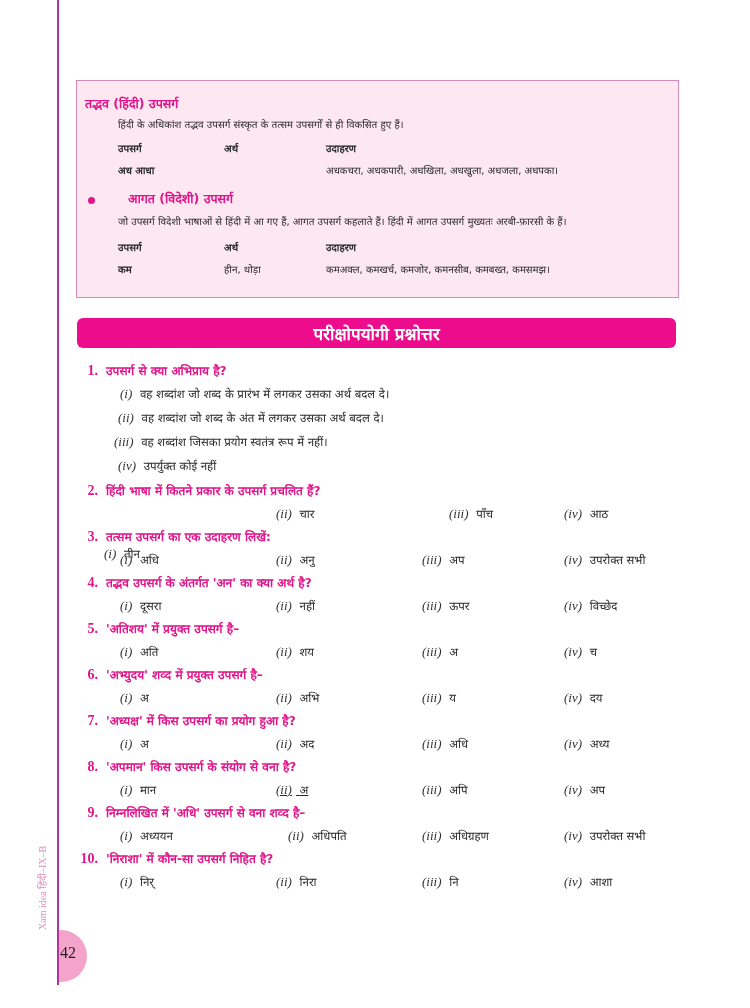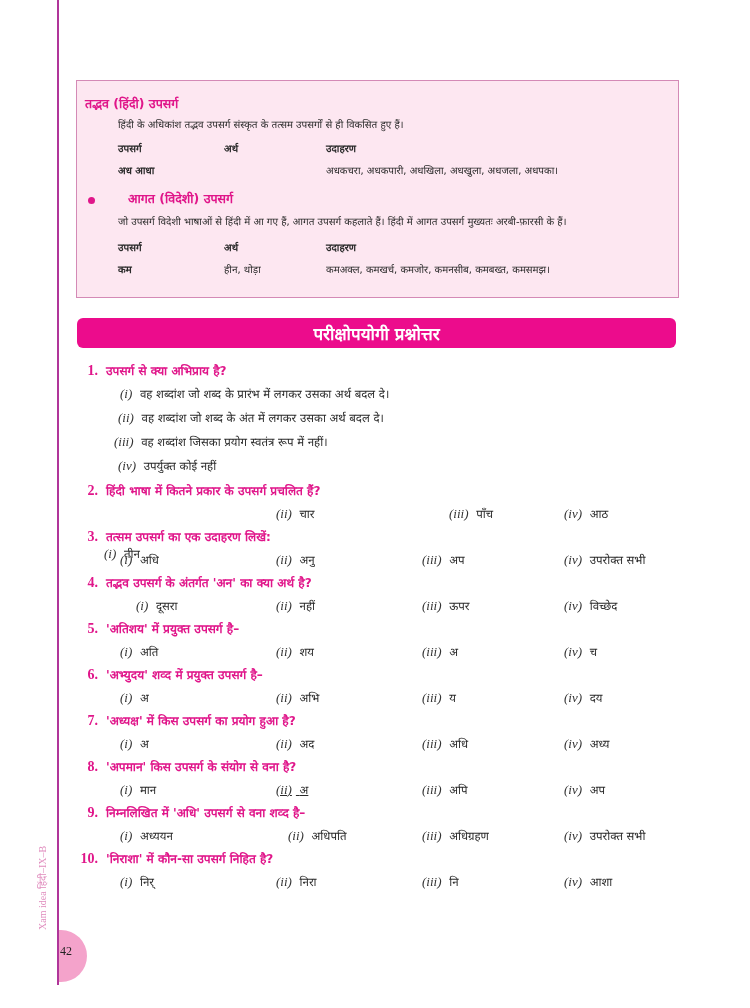"(i) दूसरा" div.opt { margin-left: 16px -> none }
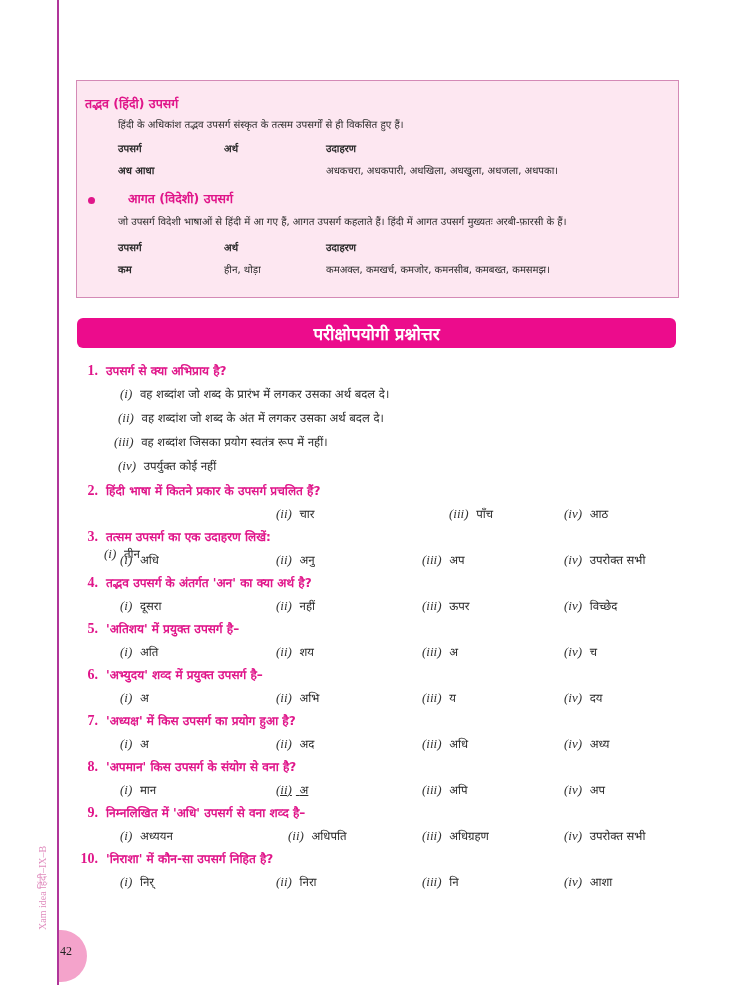"42" .page-num { font-size: 12px -> 16px }
